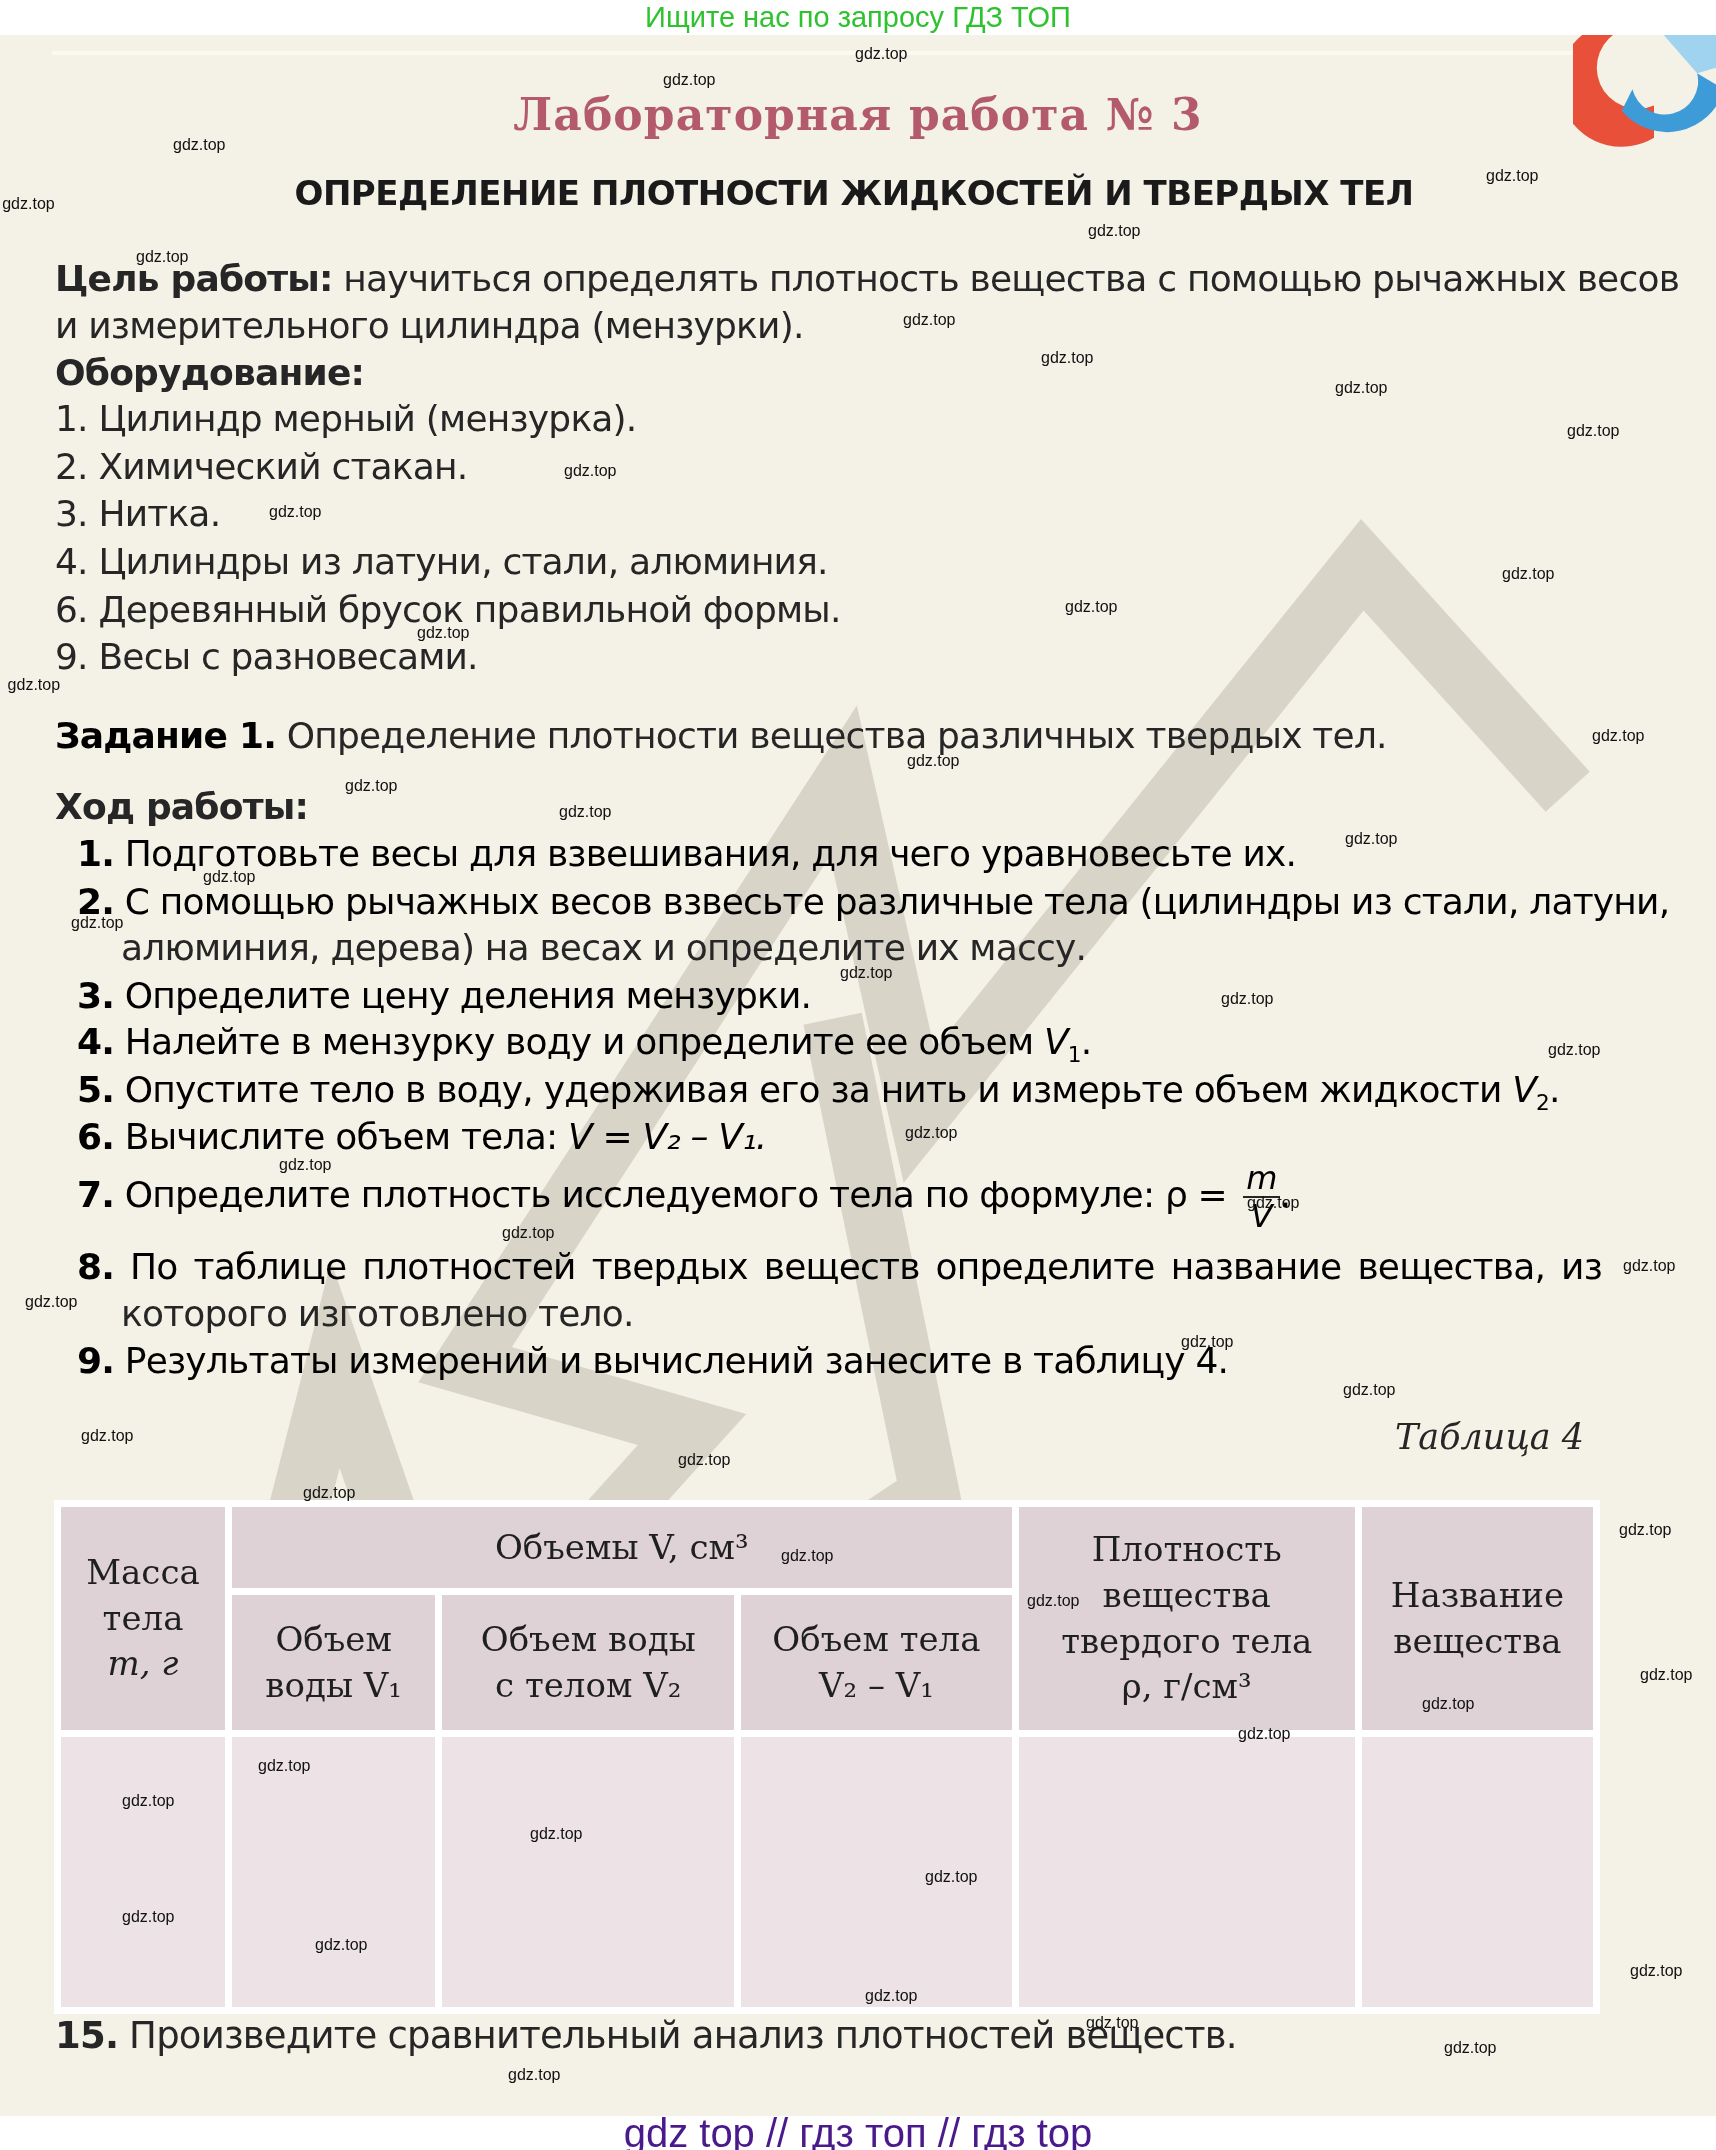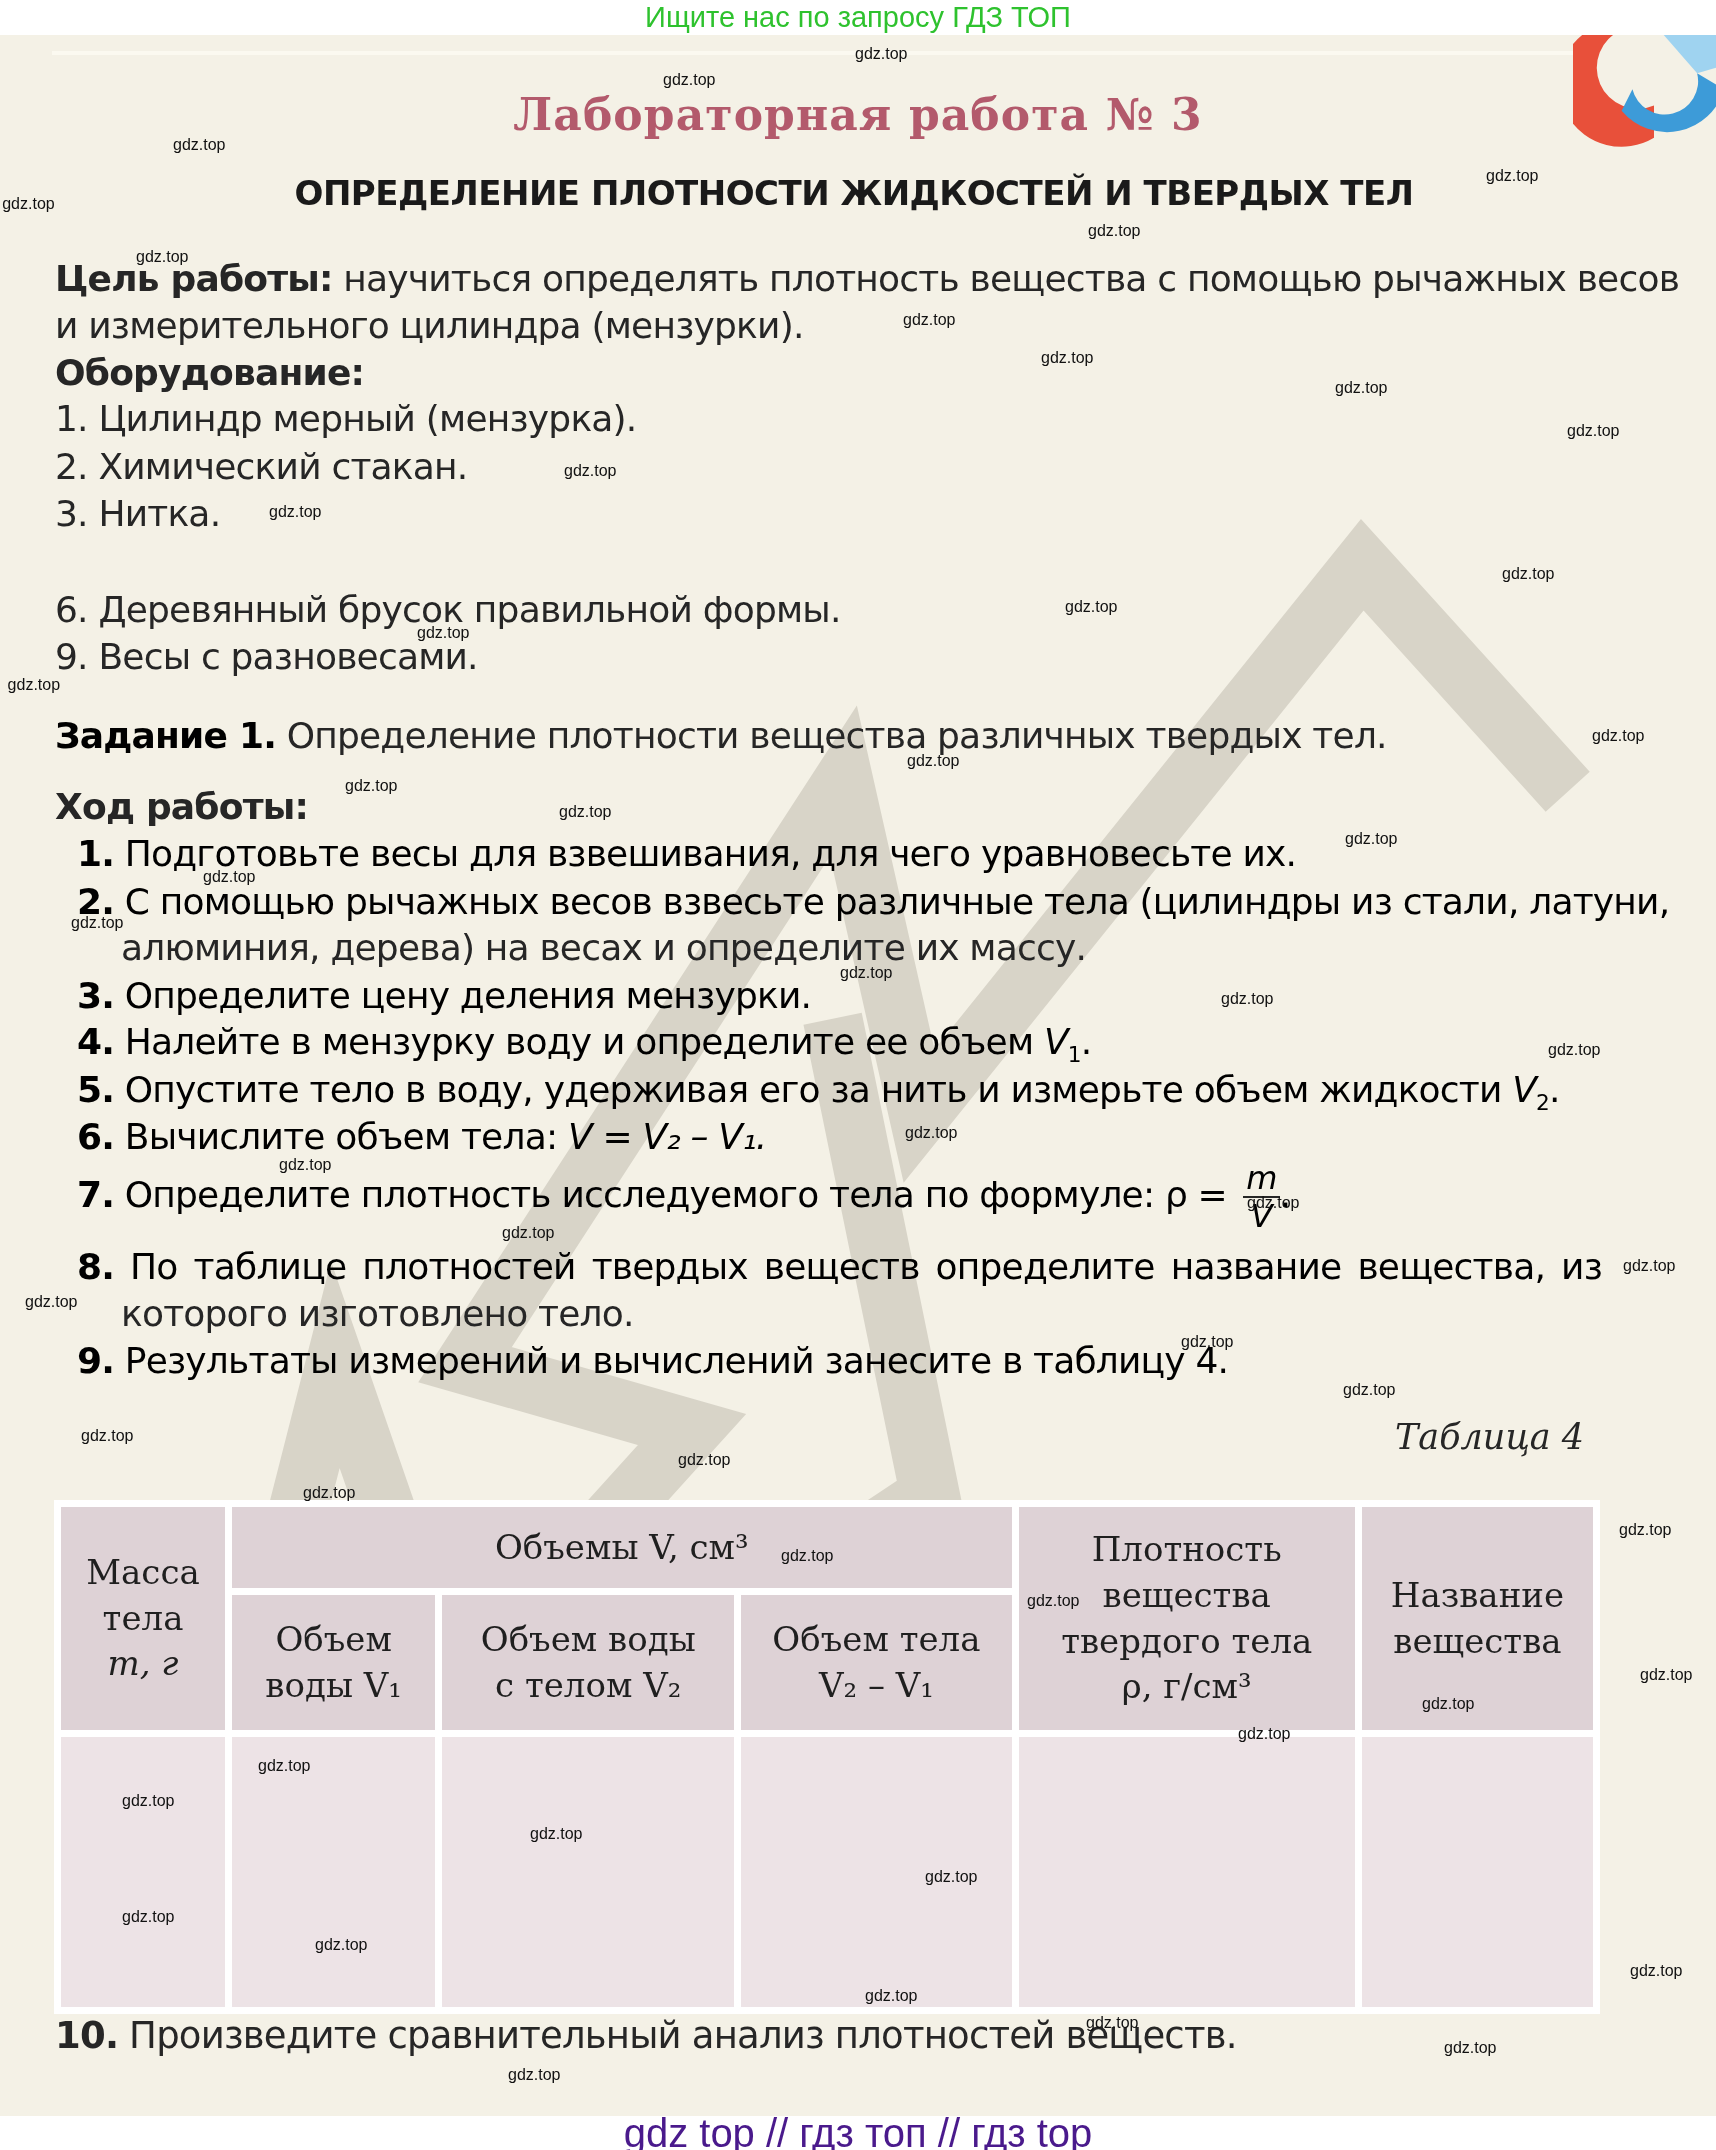"4. Цилиндры из латуни, стали," div.txt { html: none -> <div>4. Цилиндры из латуни, стали, алюминия.</div> }
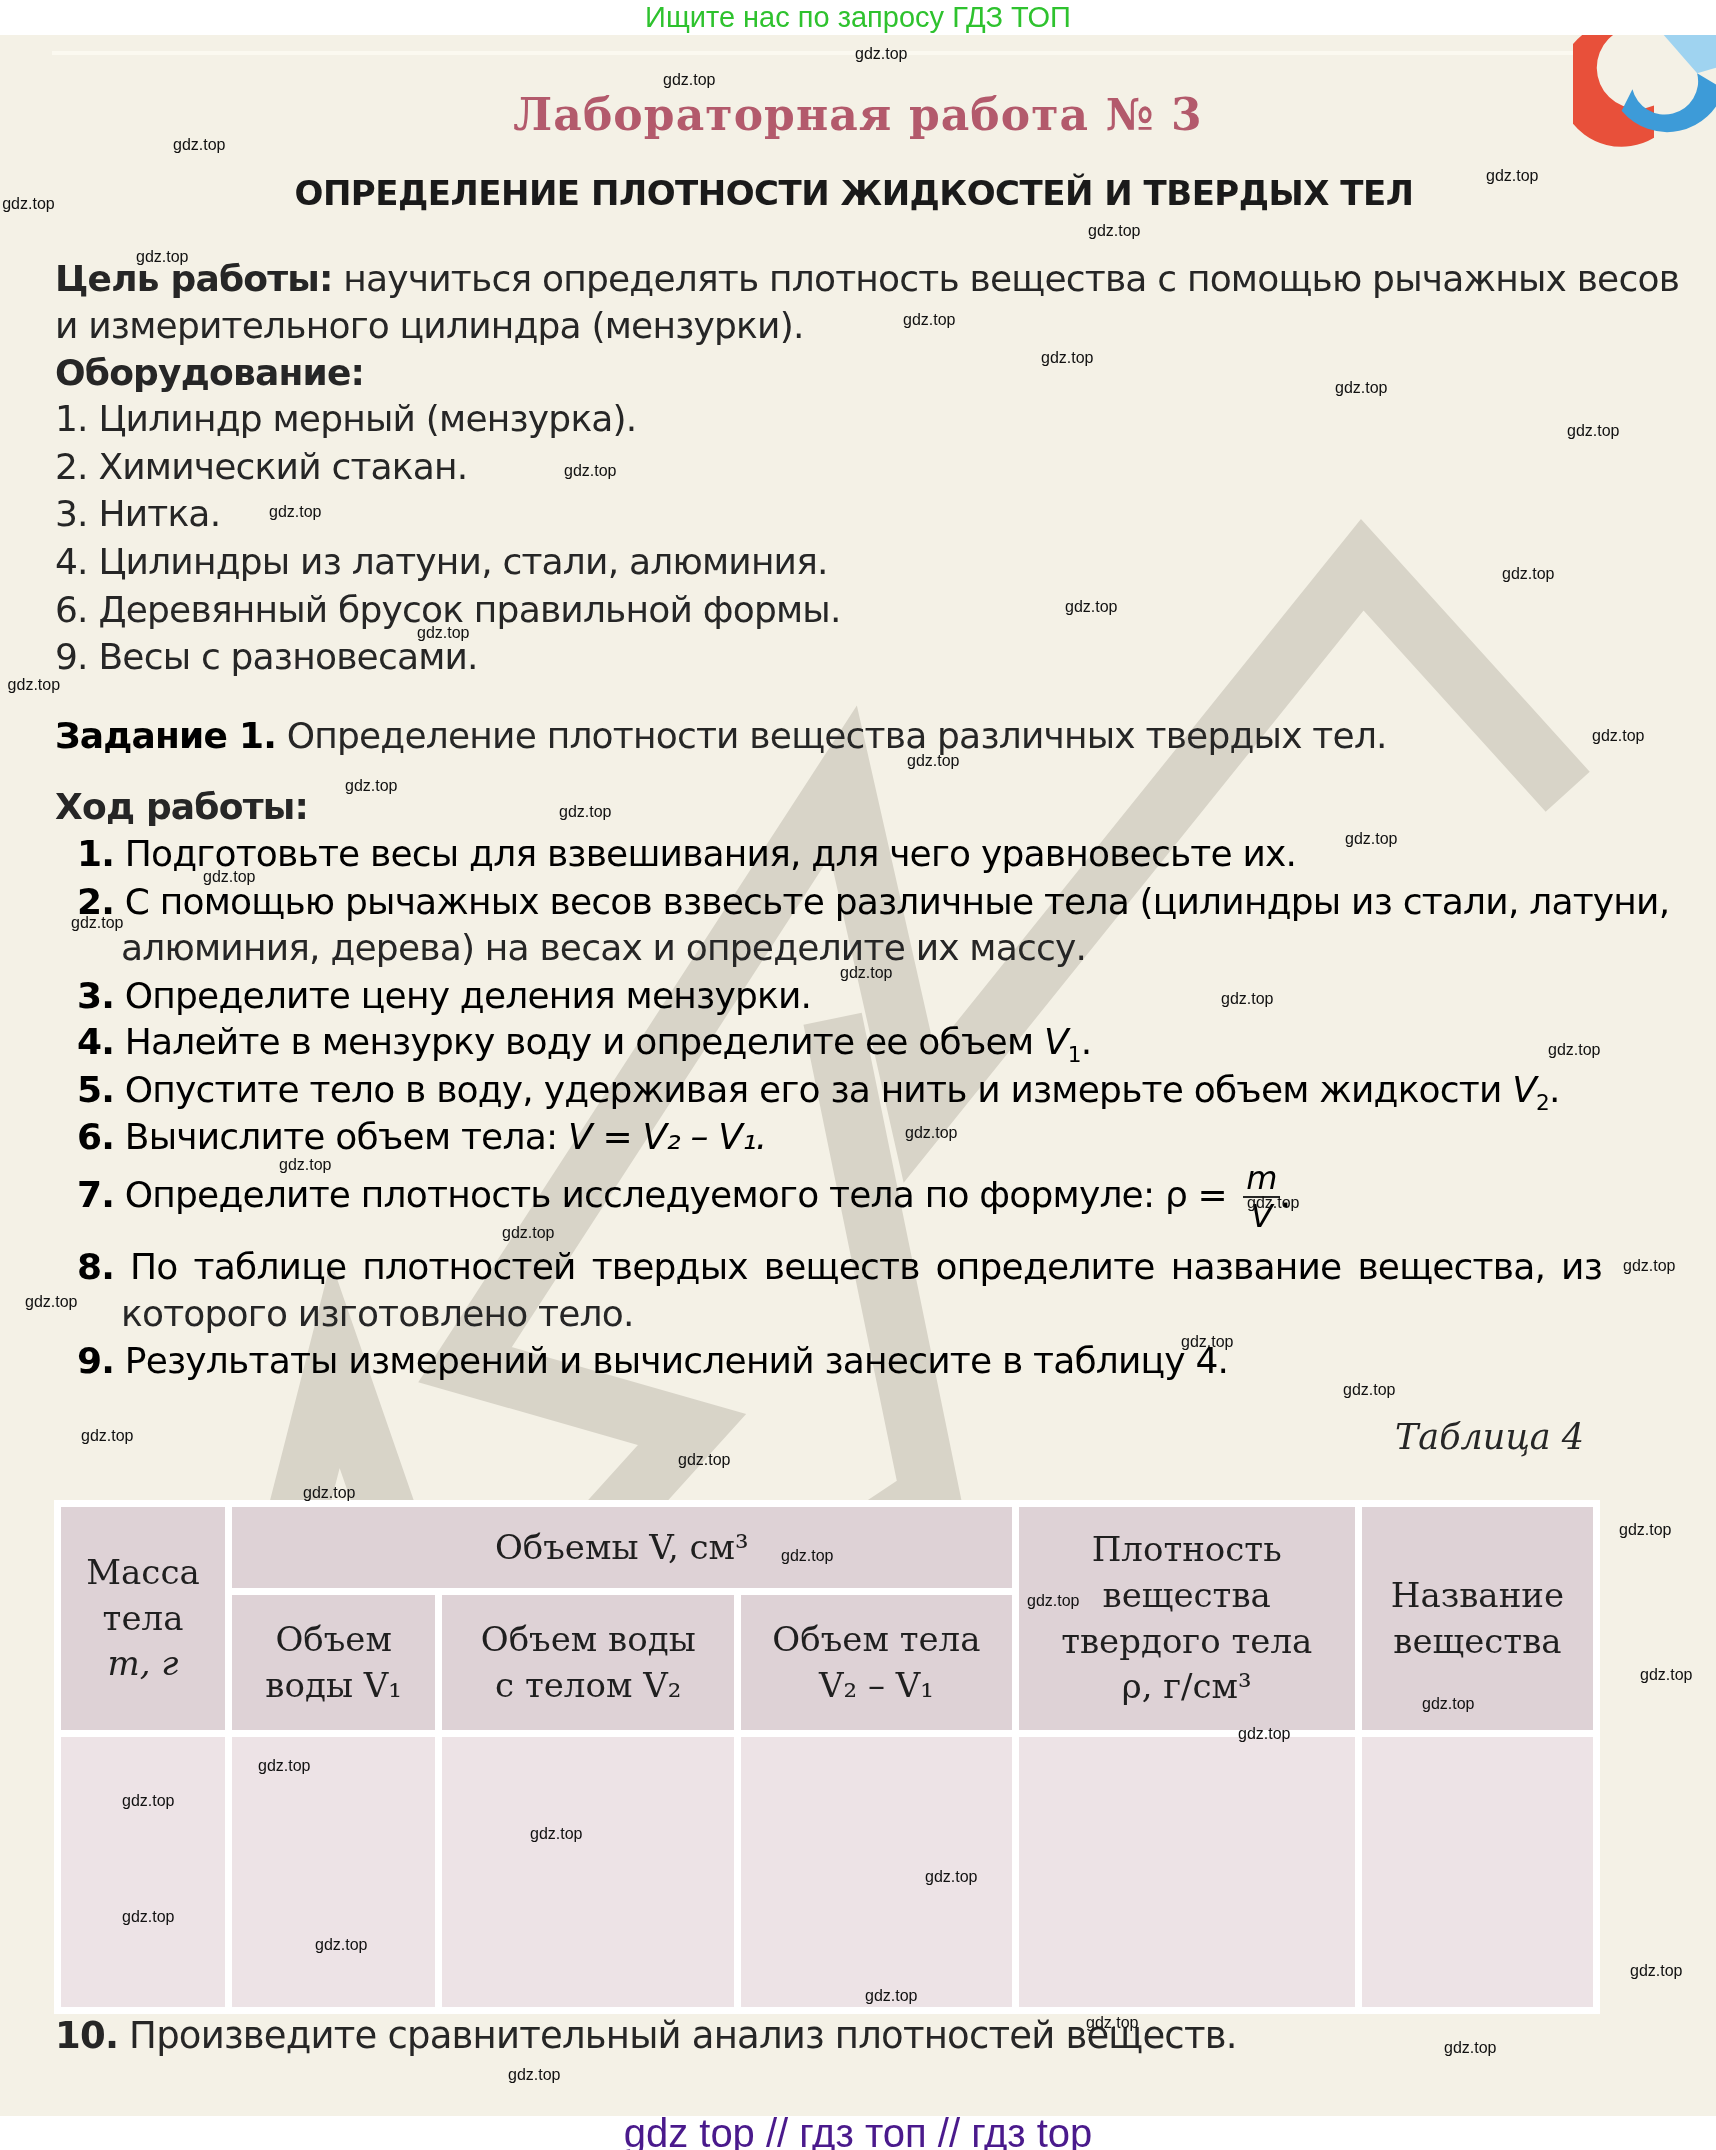"10." span.num { text: 10 -> 15 }
